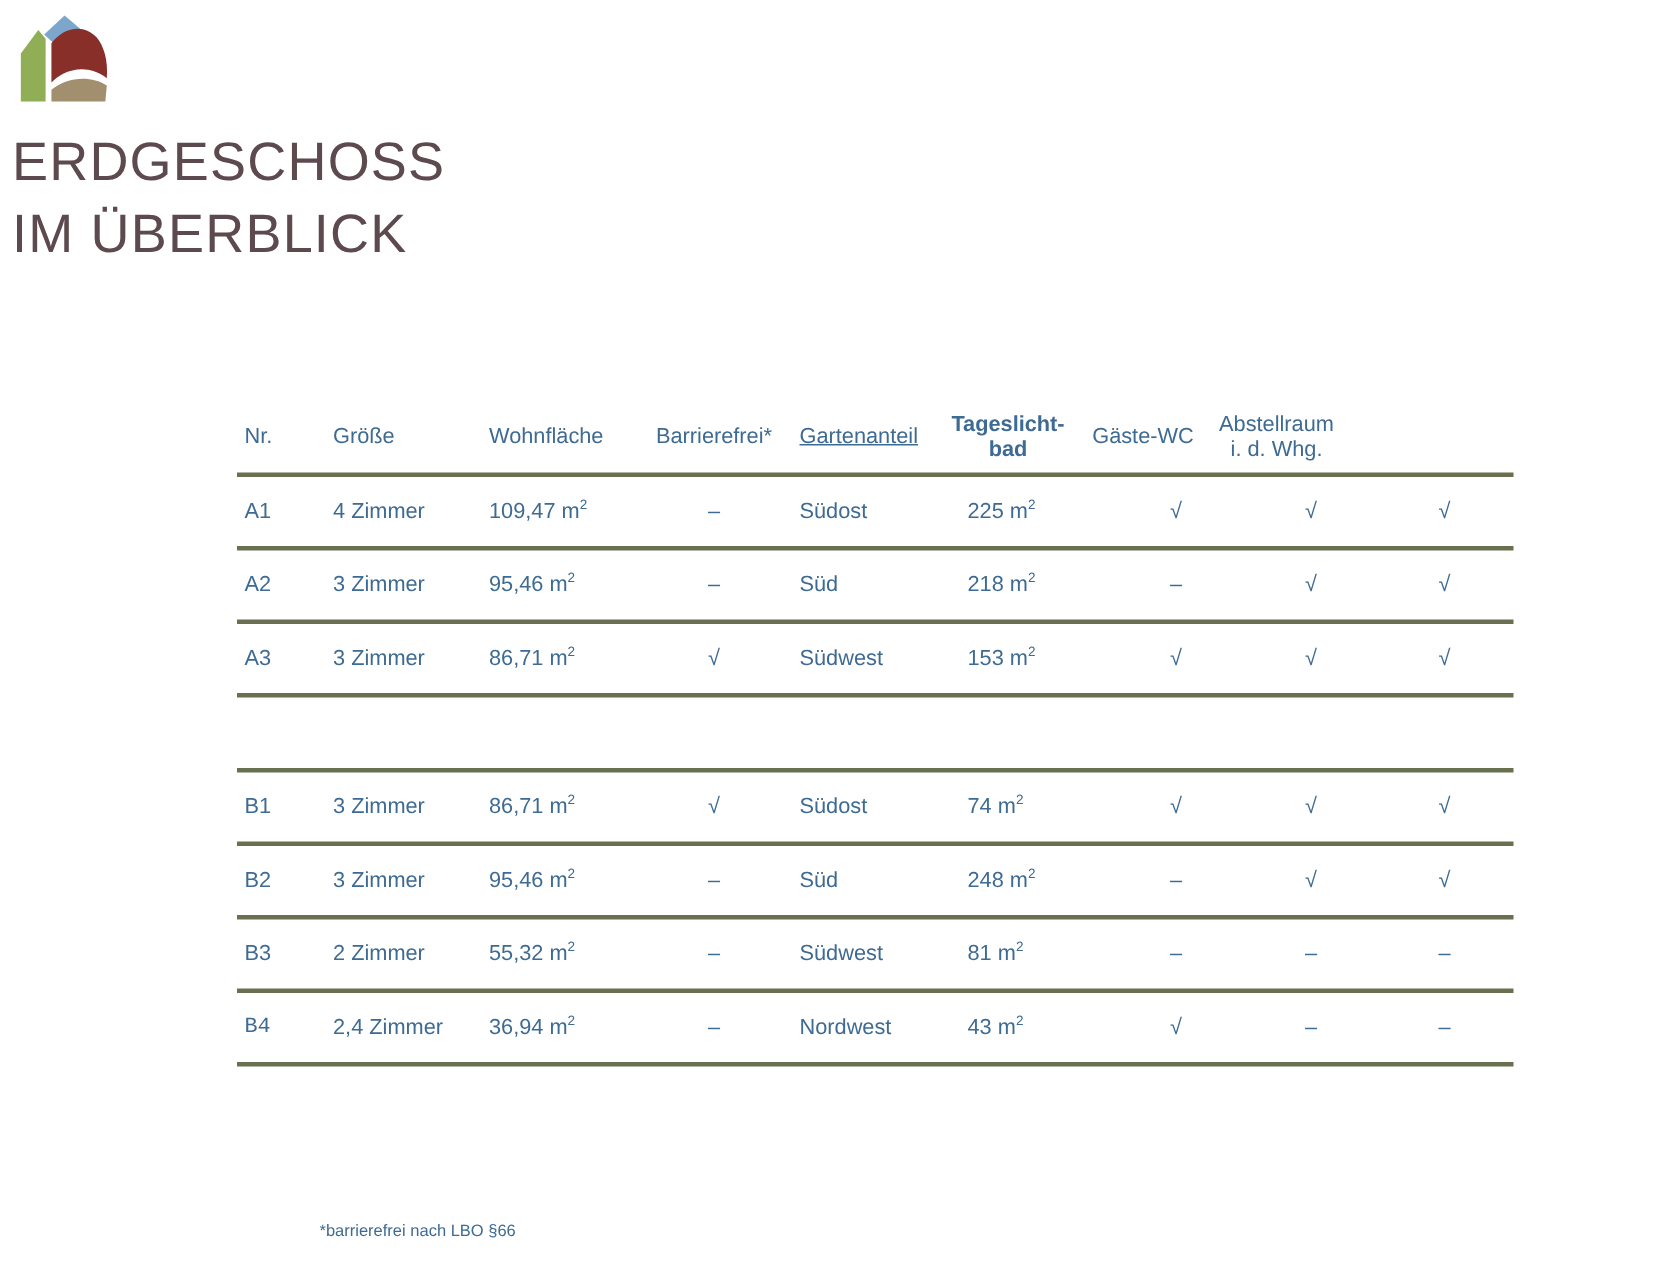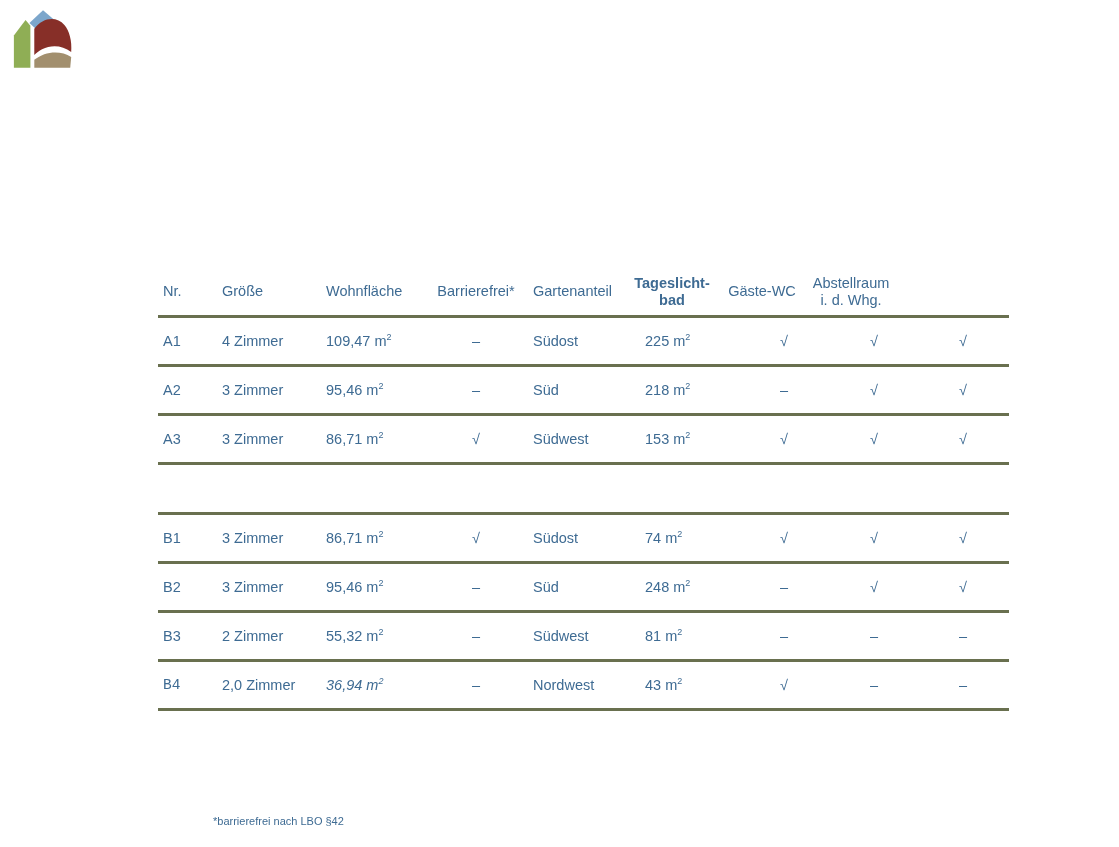"ERDGESCHOSS" span { html: none -> <span>ERDGESCHOSS</span> }
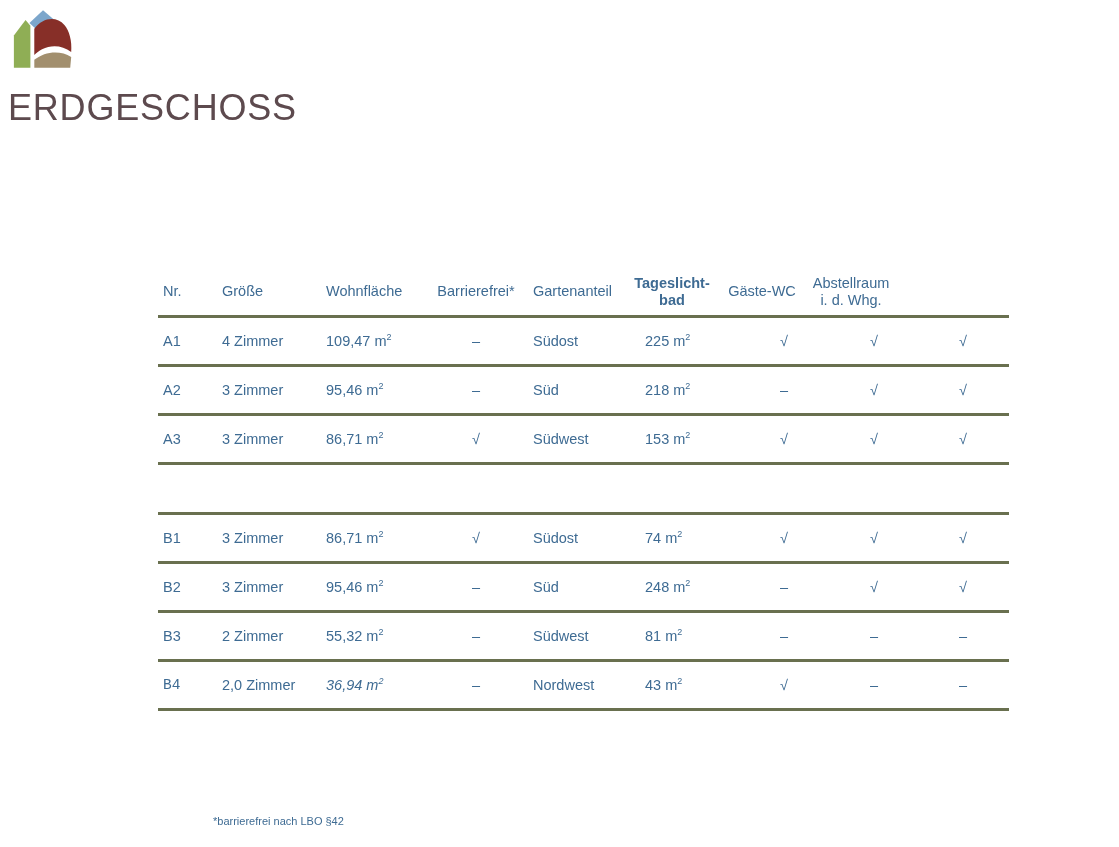"IM ÜBERBLICK" span { html: none -> <span>IM ÜBERBLICK</span> }
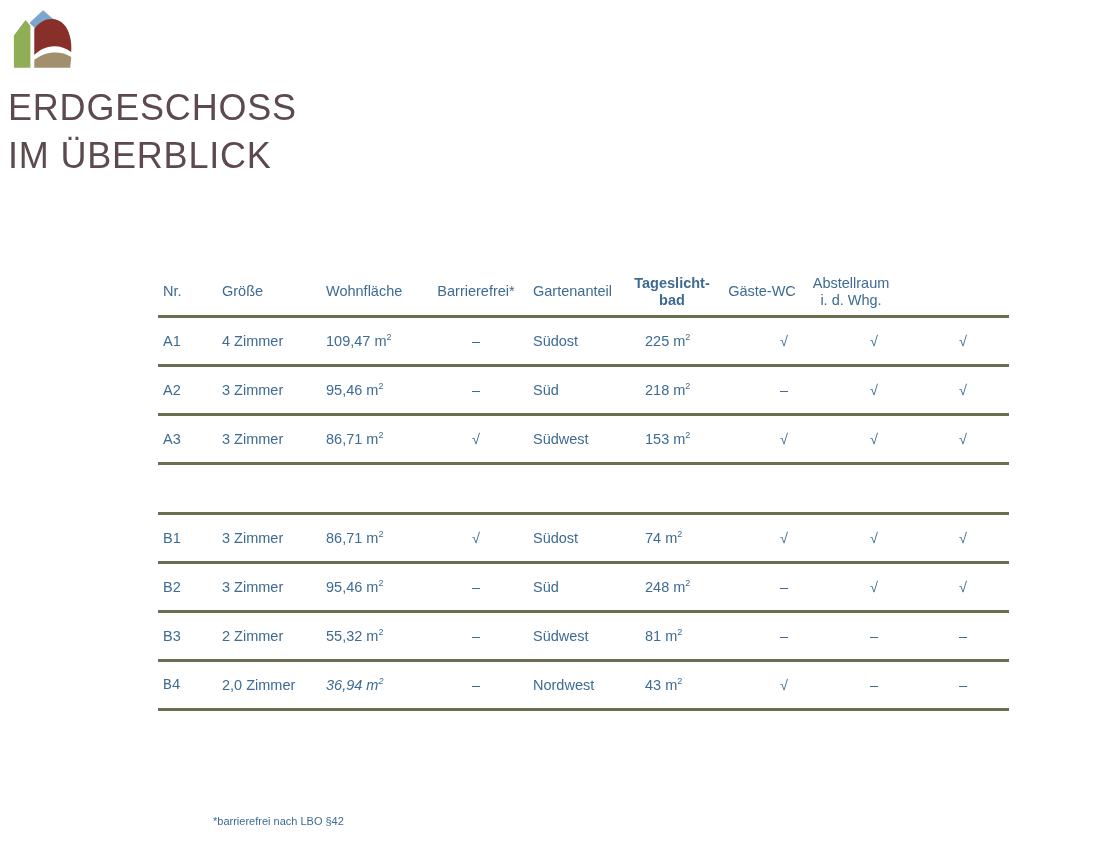"Gartenanteil" div.cell { text-decoration: none -> underline }
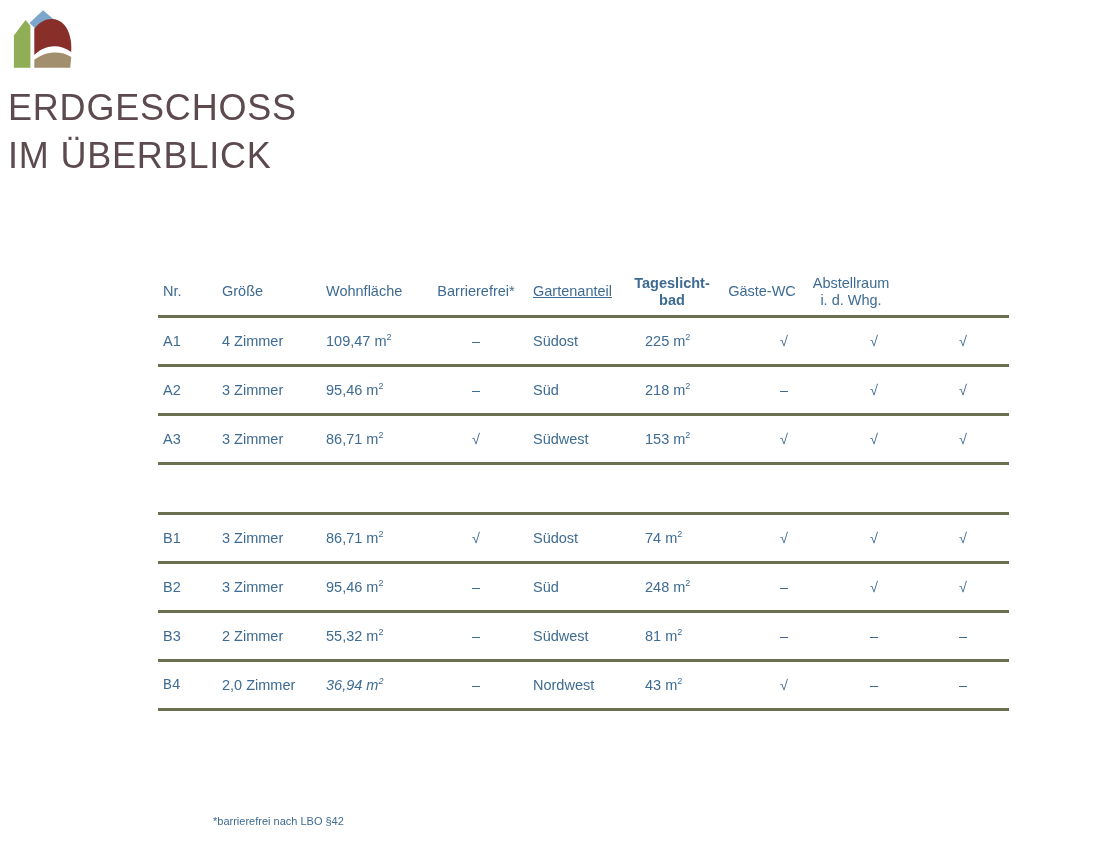"2,0 Zimmer" div.cell { text: 2,0 -> 2,4 }
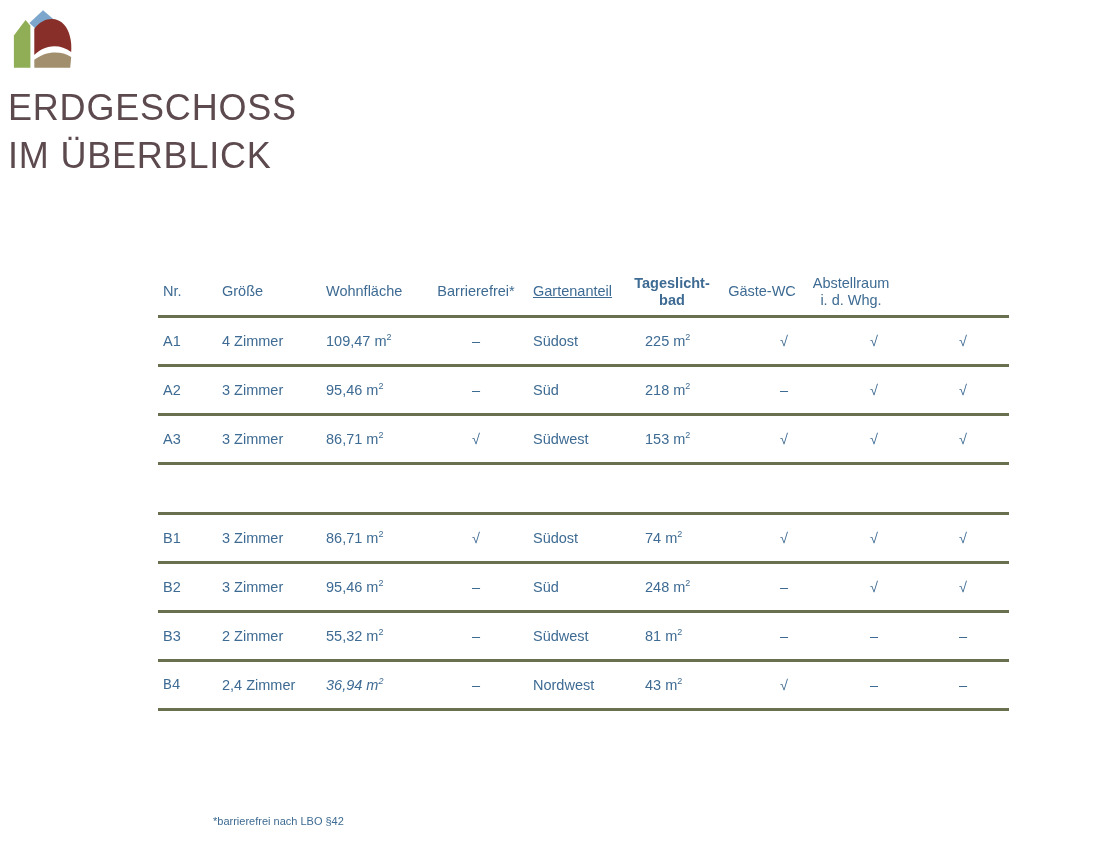"36,94 m2" div.cell { font-style: italic -> none }
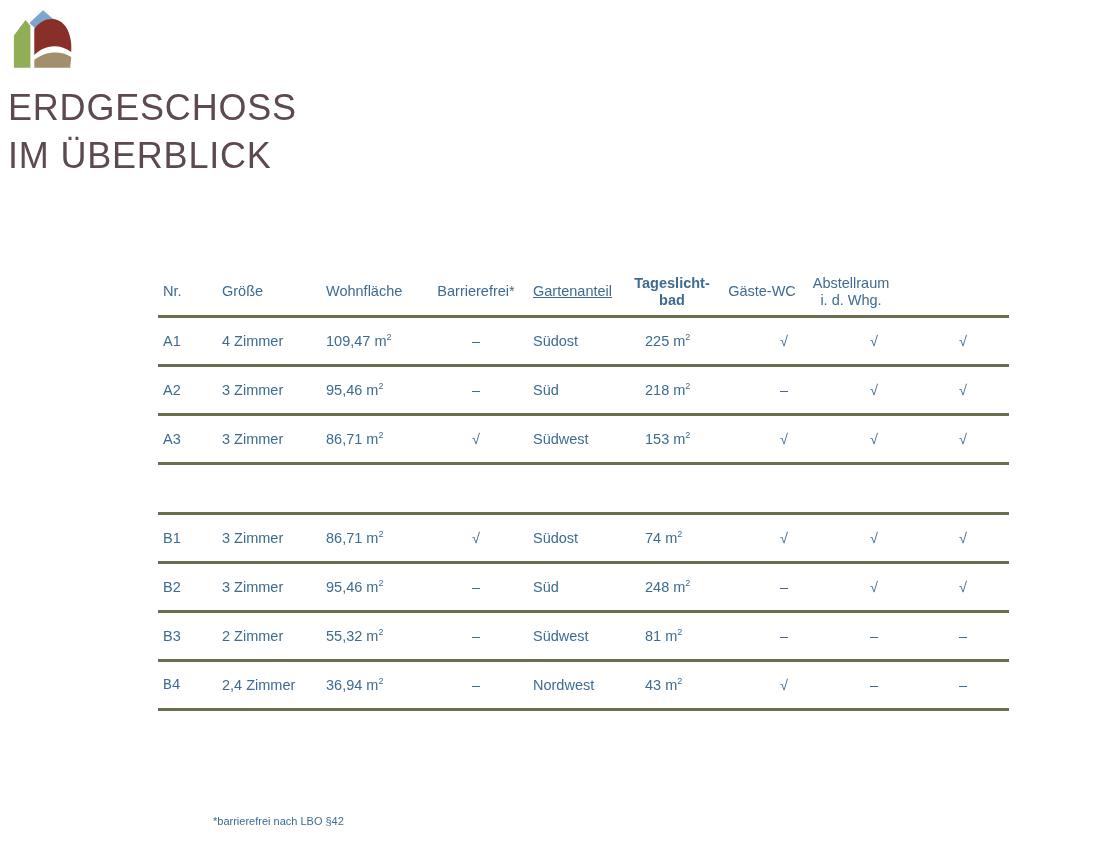"*barrierefrei nach LBO §42" div.footnote { text: 42 -> 66 }
